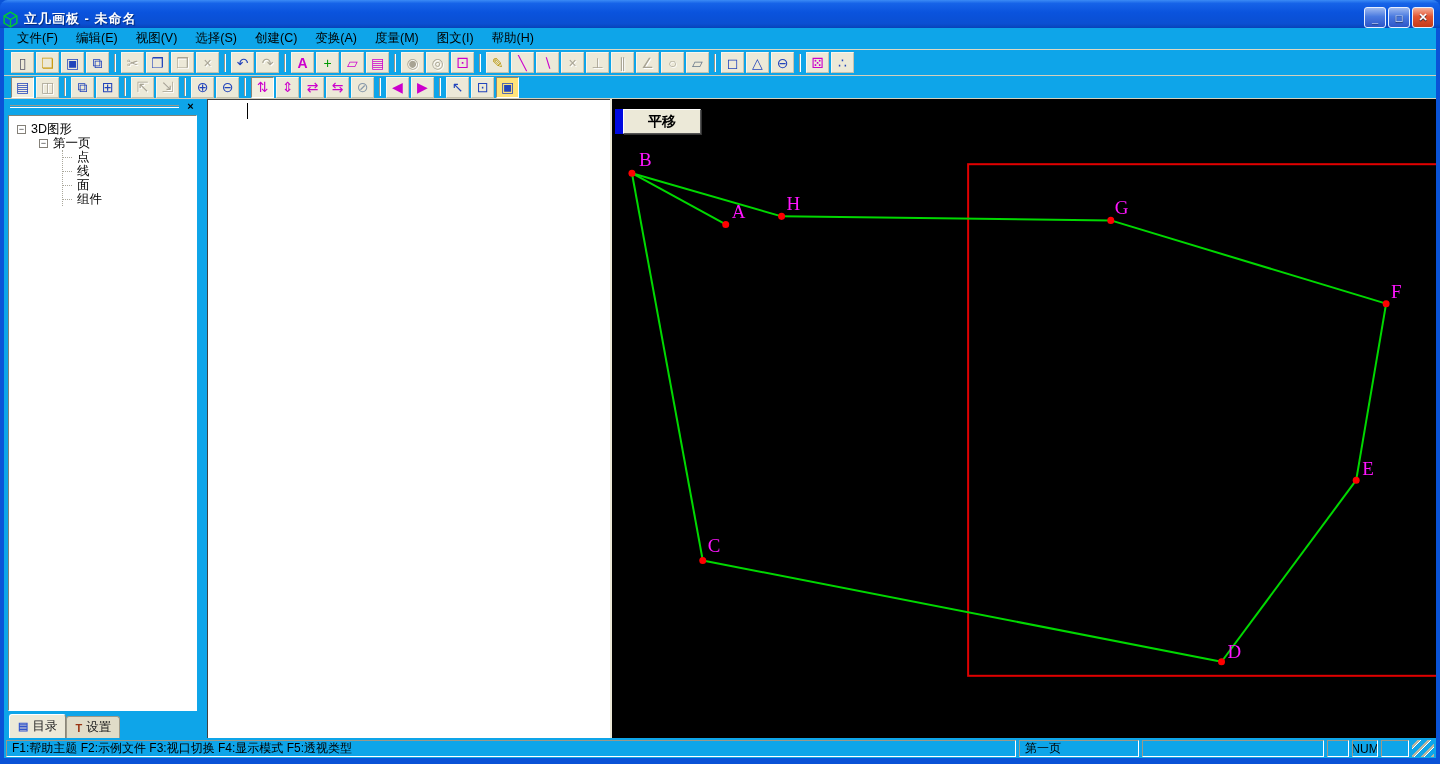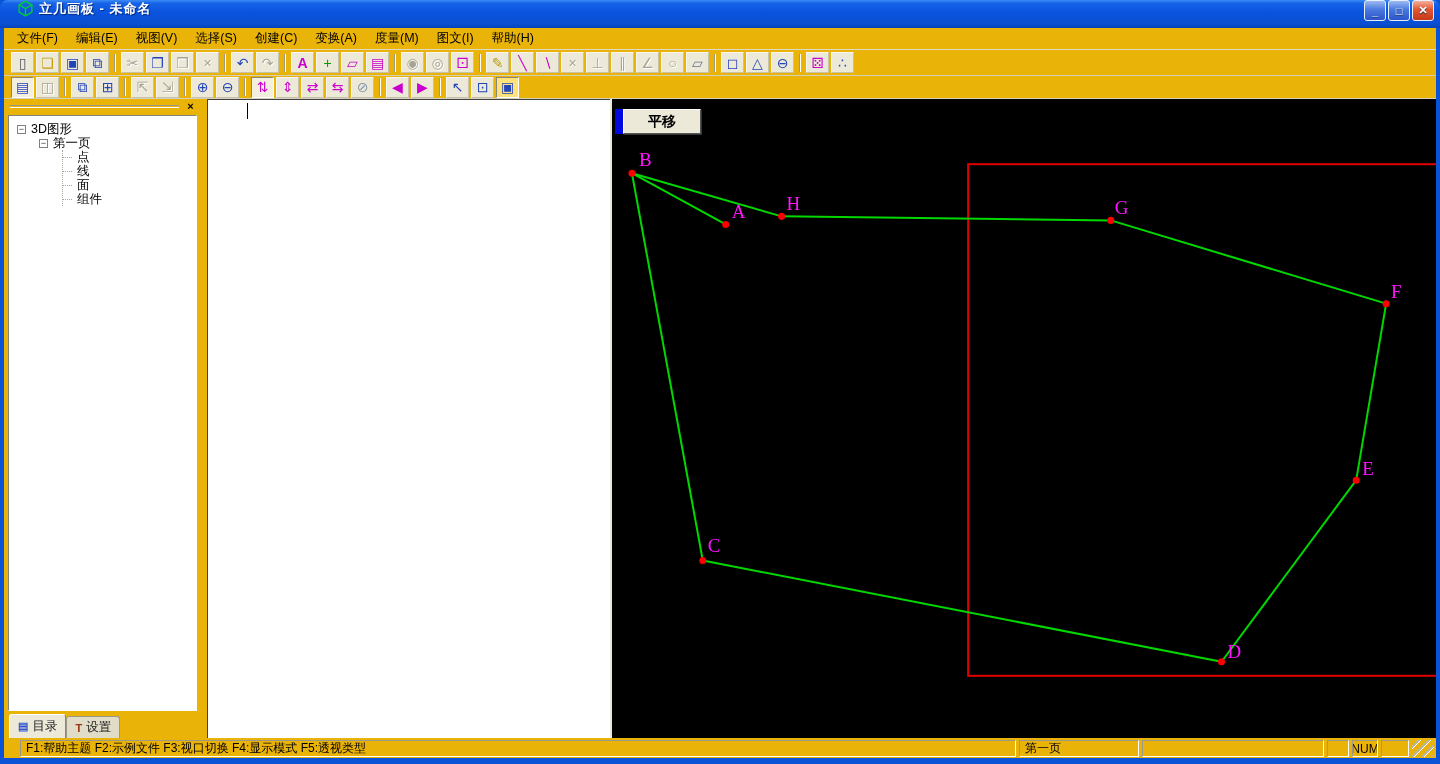"立几画板 - 未命名" .titlebar { align-items: flex-start -> flex-end; padding: 0 4px 0 17px -> 0 4px 0 2px }
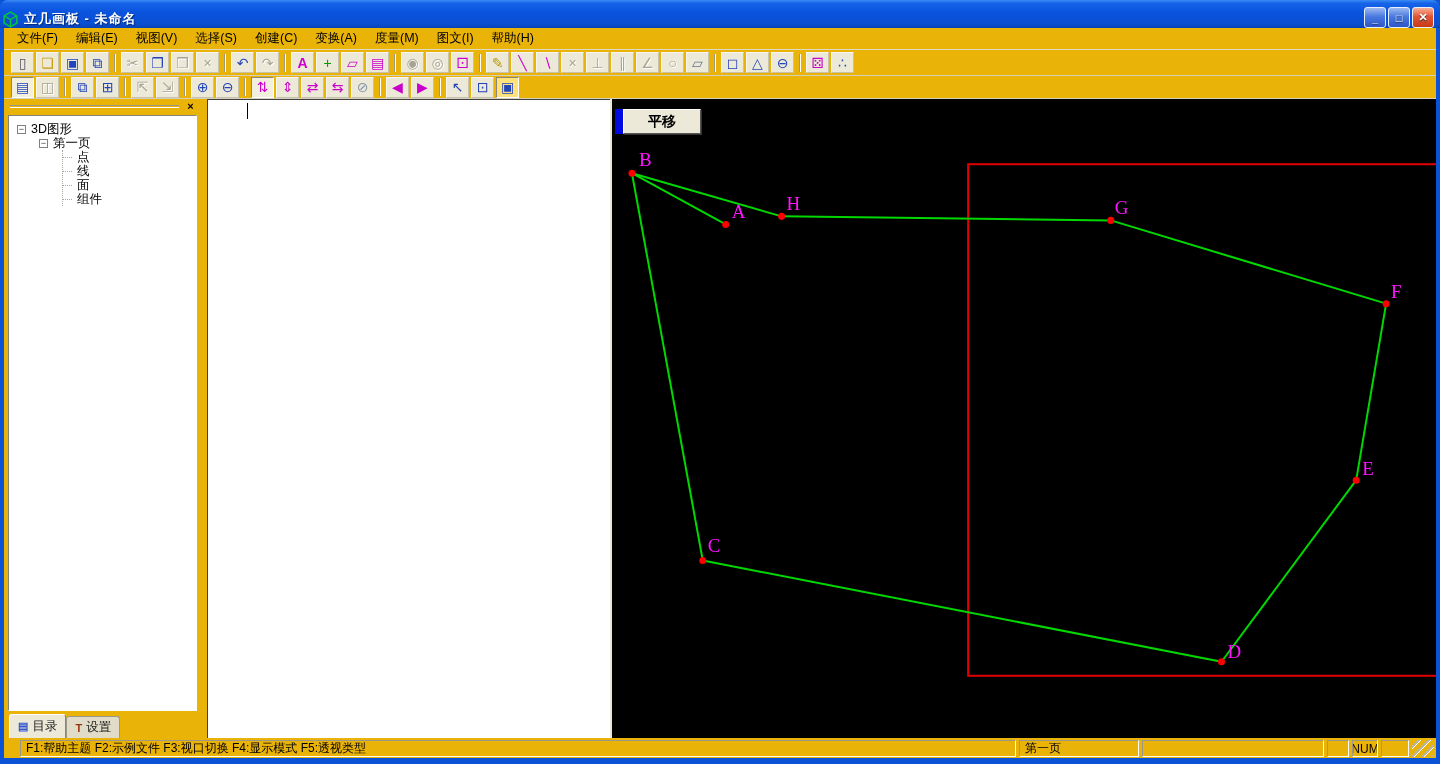"文件(F)" .bodyarea { background: #eab308 -> #0ea5e9 }
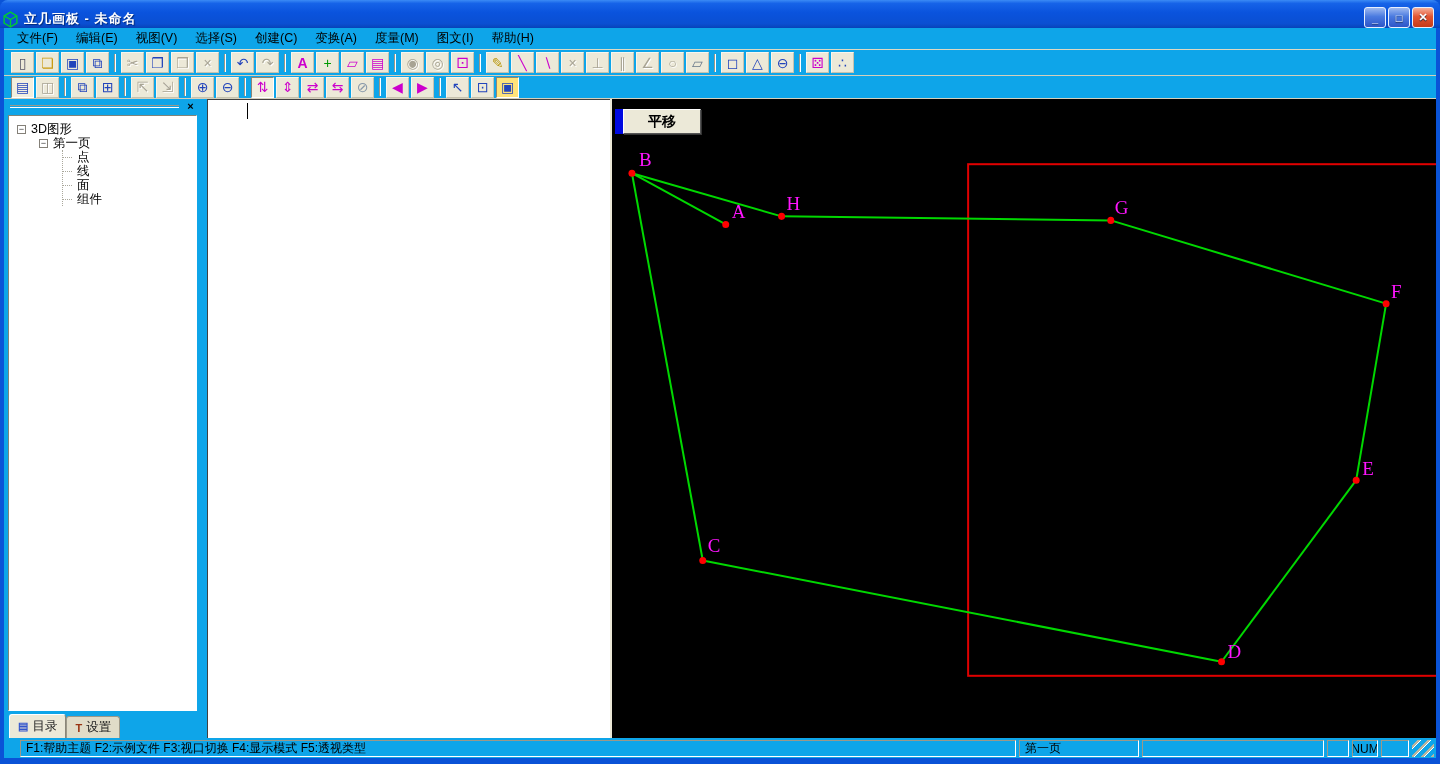"F1:帮助主题 F2:示例文件 F3:视口切换 F4:显示模式 F5:透视类型" .statusbar { padding: 2px 2px 1px 16px -> 2px 2px 1px 2px }
